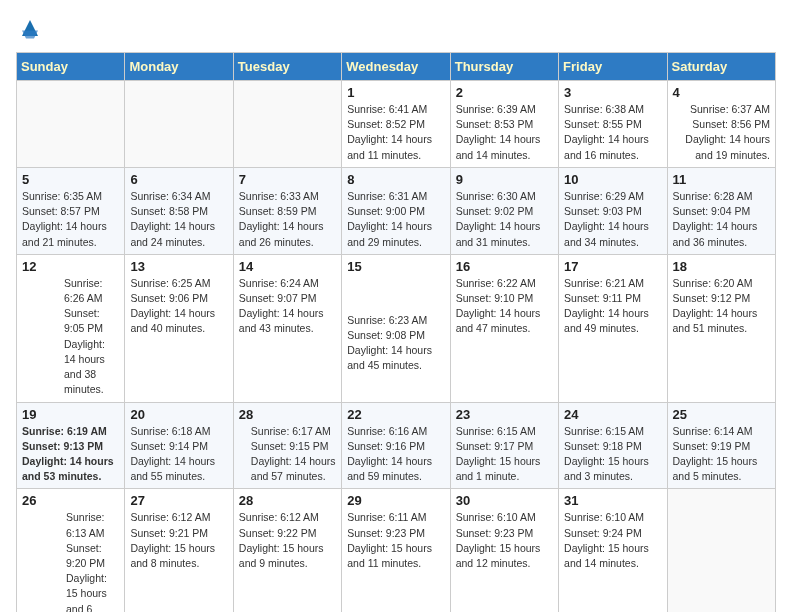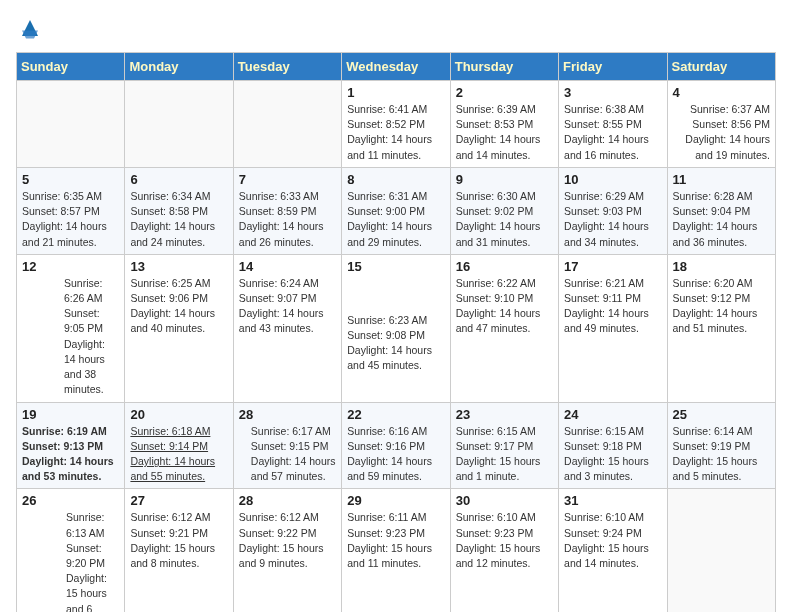"Sunrise: 6:18 AM" div.day-info { text-decoration: underline -> none }
